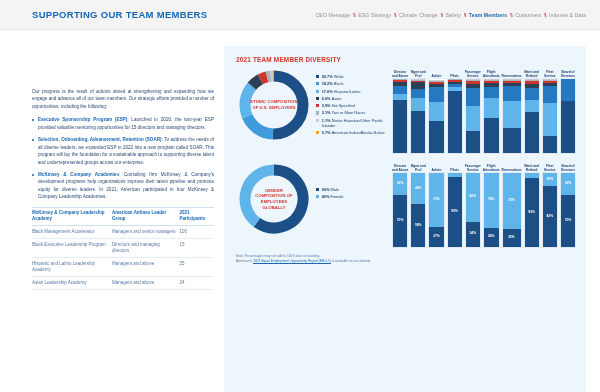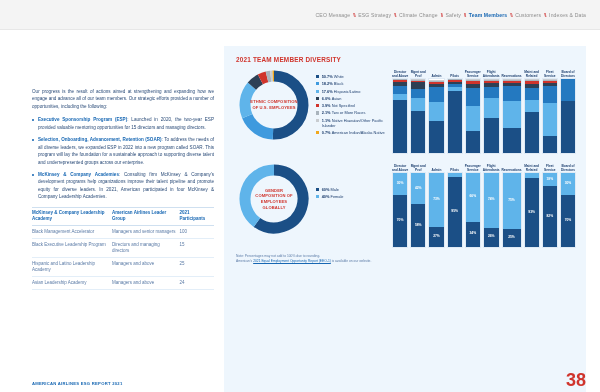"SUPPORTING OUR TEAM MEMBERS" div.page-title { html: none -> <div>SUPPORTING OUR TEAM MEMBERS</div> }
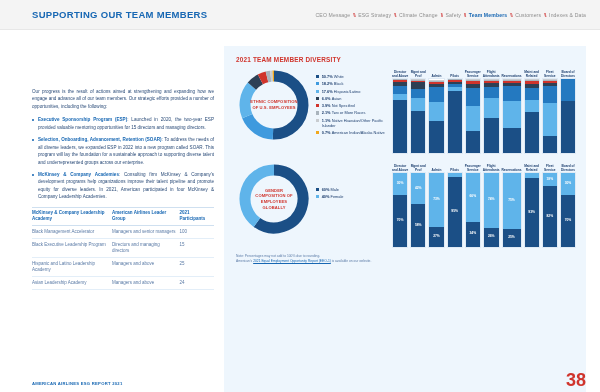"38" div.footer { html: <div> <div>AMERICAN AIRLINES ESG REPORT 2021</div> <div>38</div> </div> -> none }
